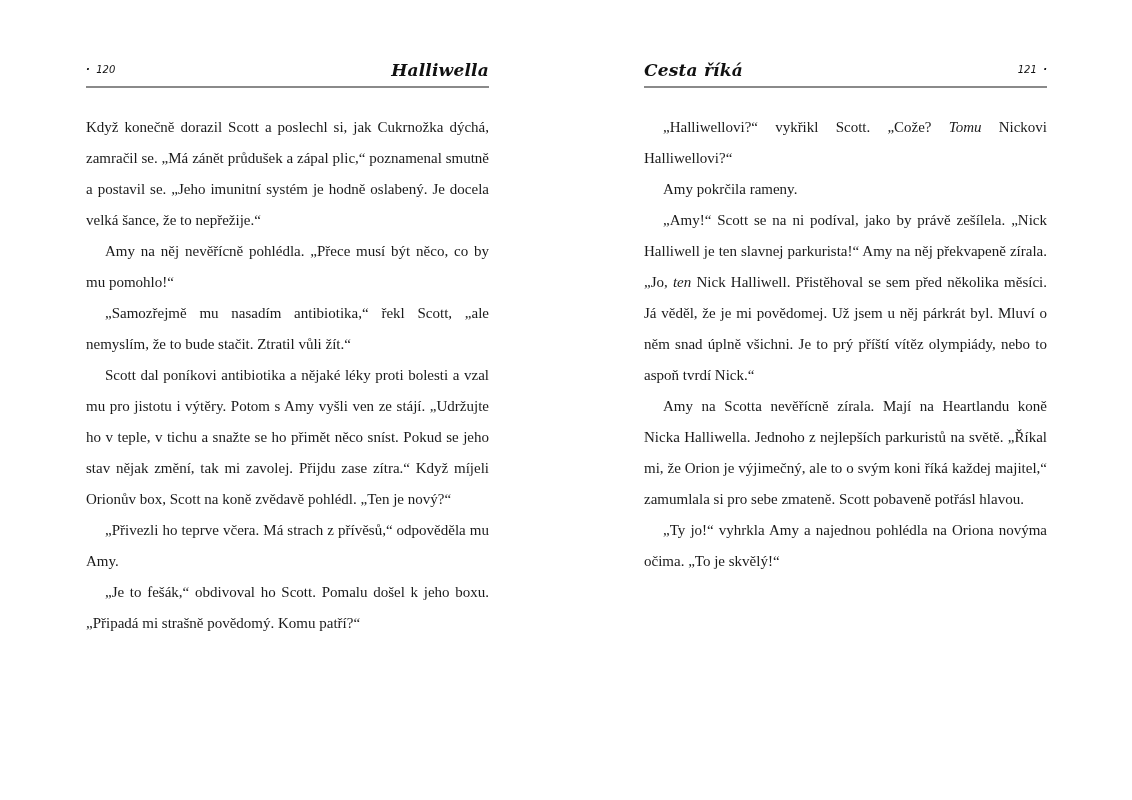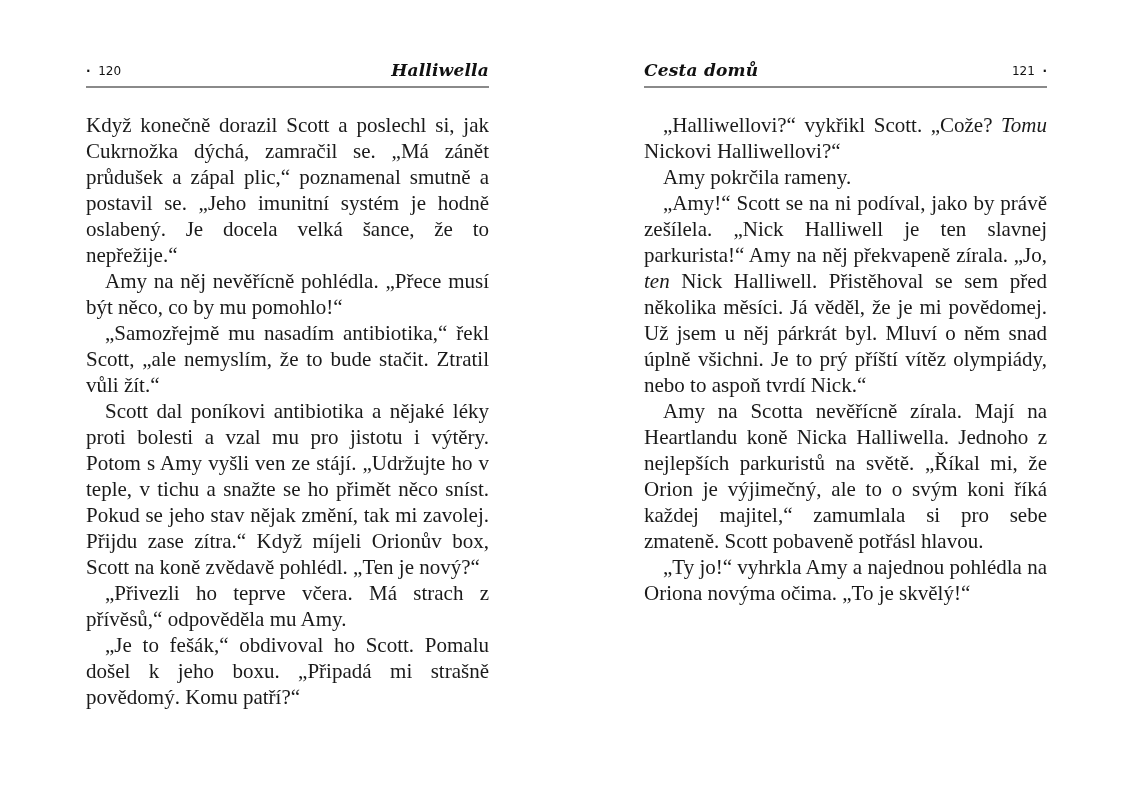"· 120" .folio { font-size: 12px -> 10px; font-style: none -> italic }
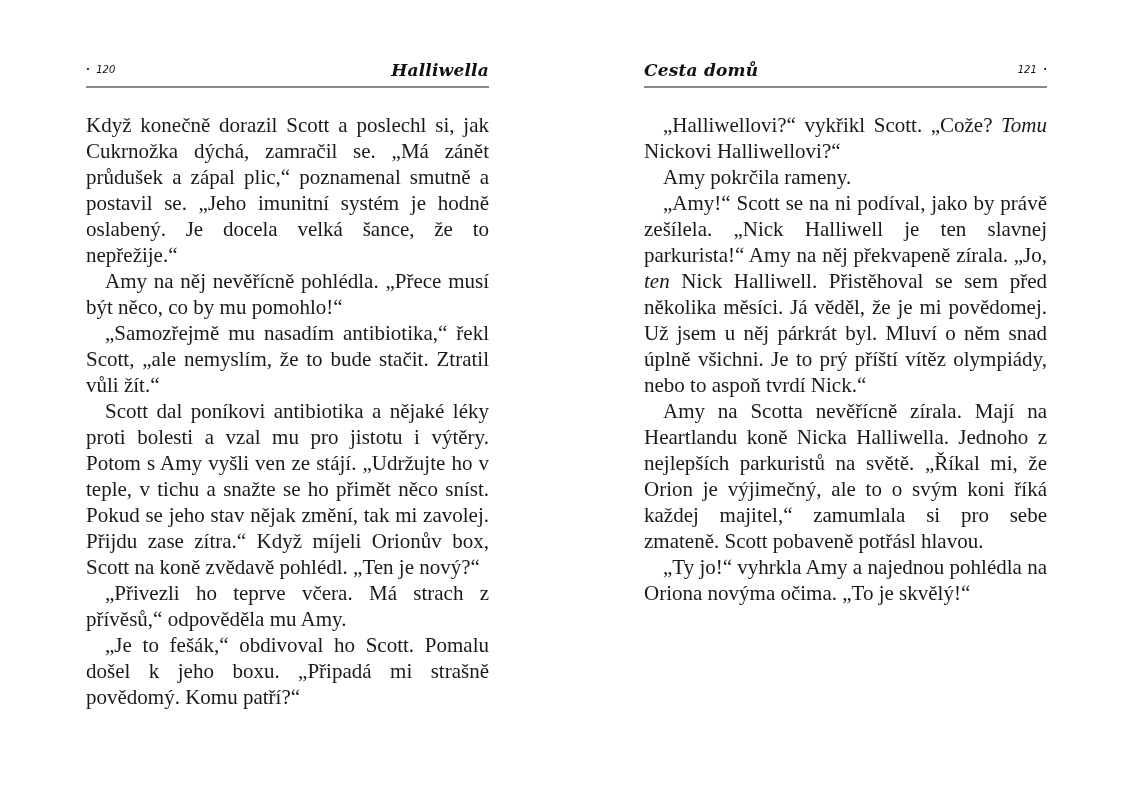"Cesta domů" span.title { text: domů -> říká }
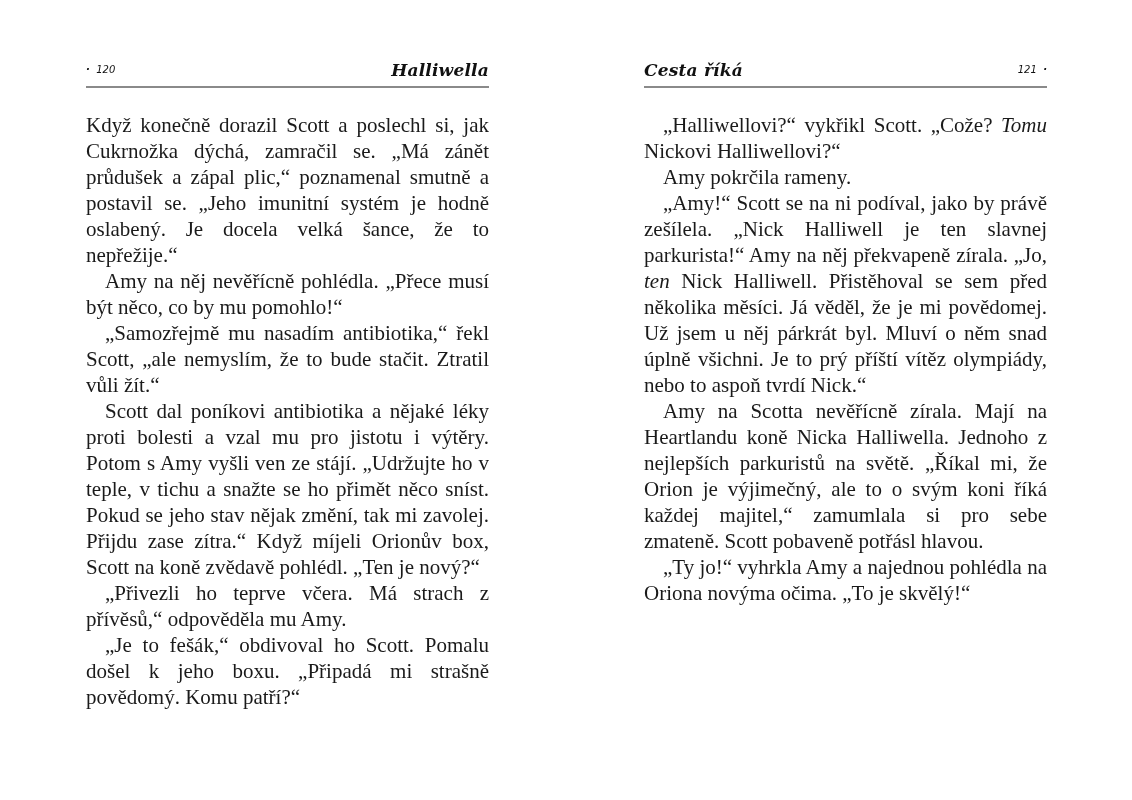"Když konečně dorazil Scott a" .text { font-size: 21px -> 15px; line-height: 26px -> 31px }
